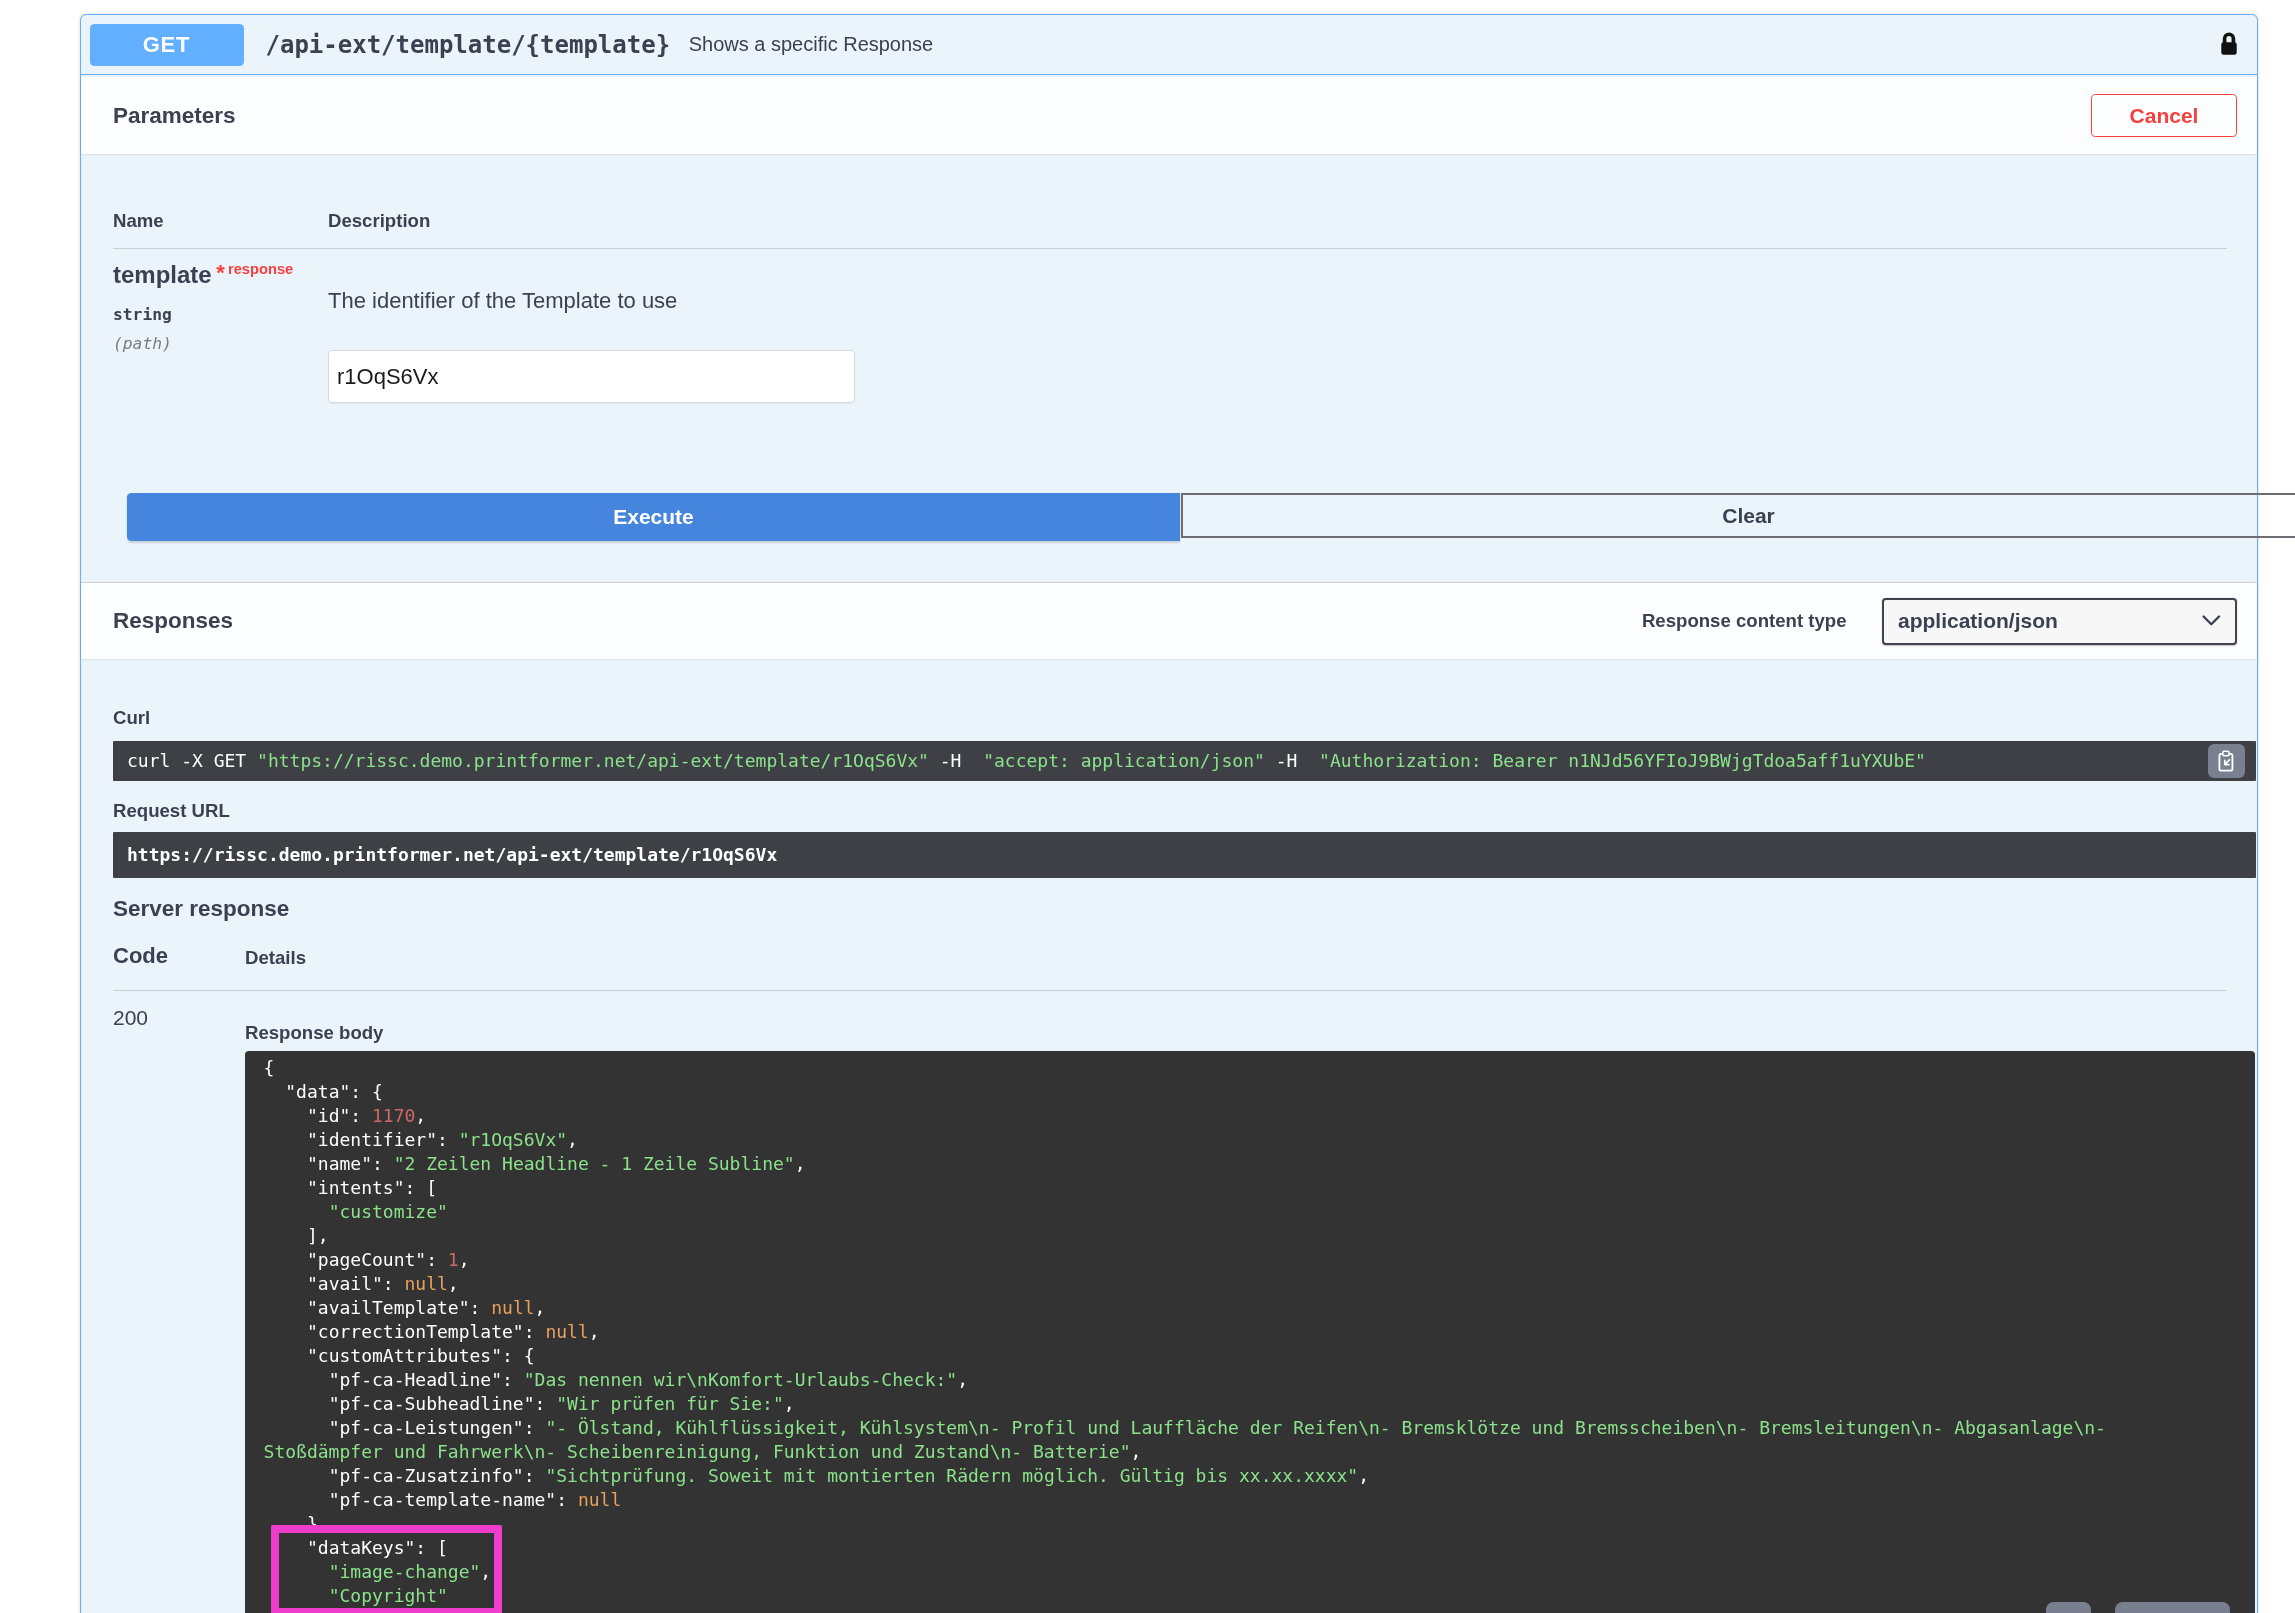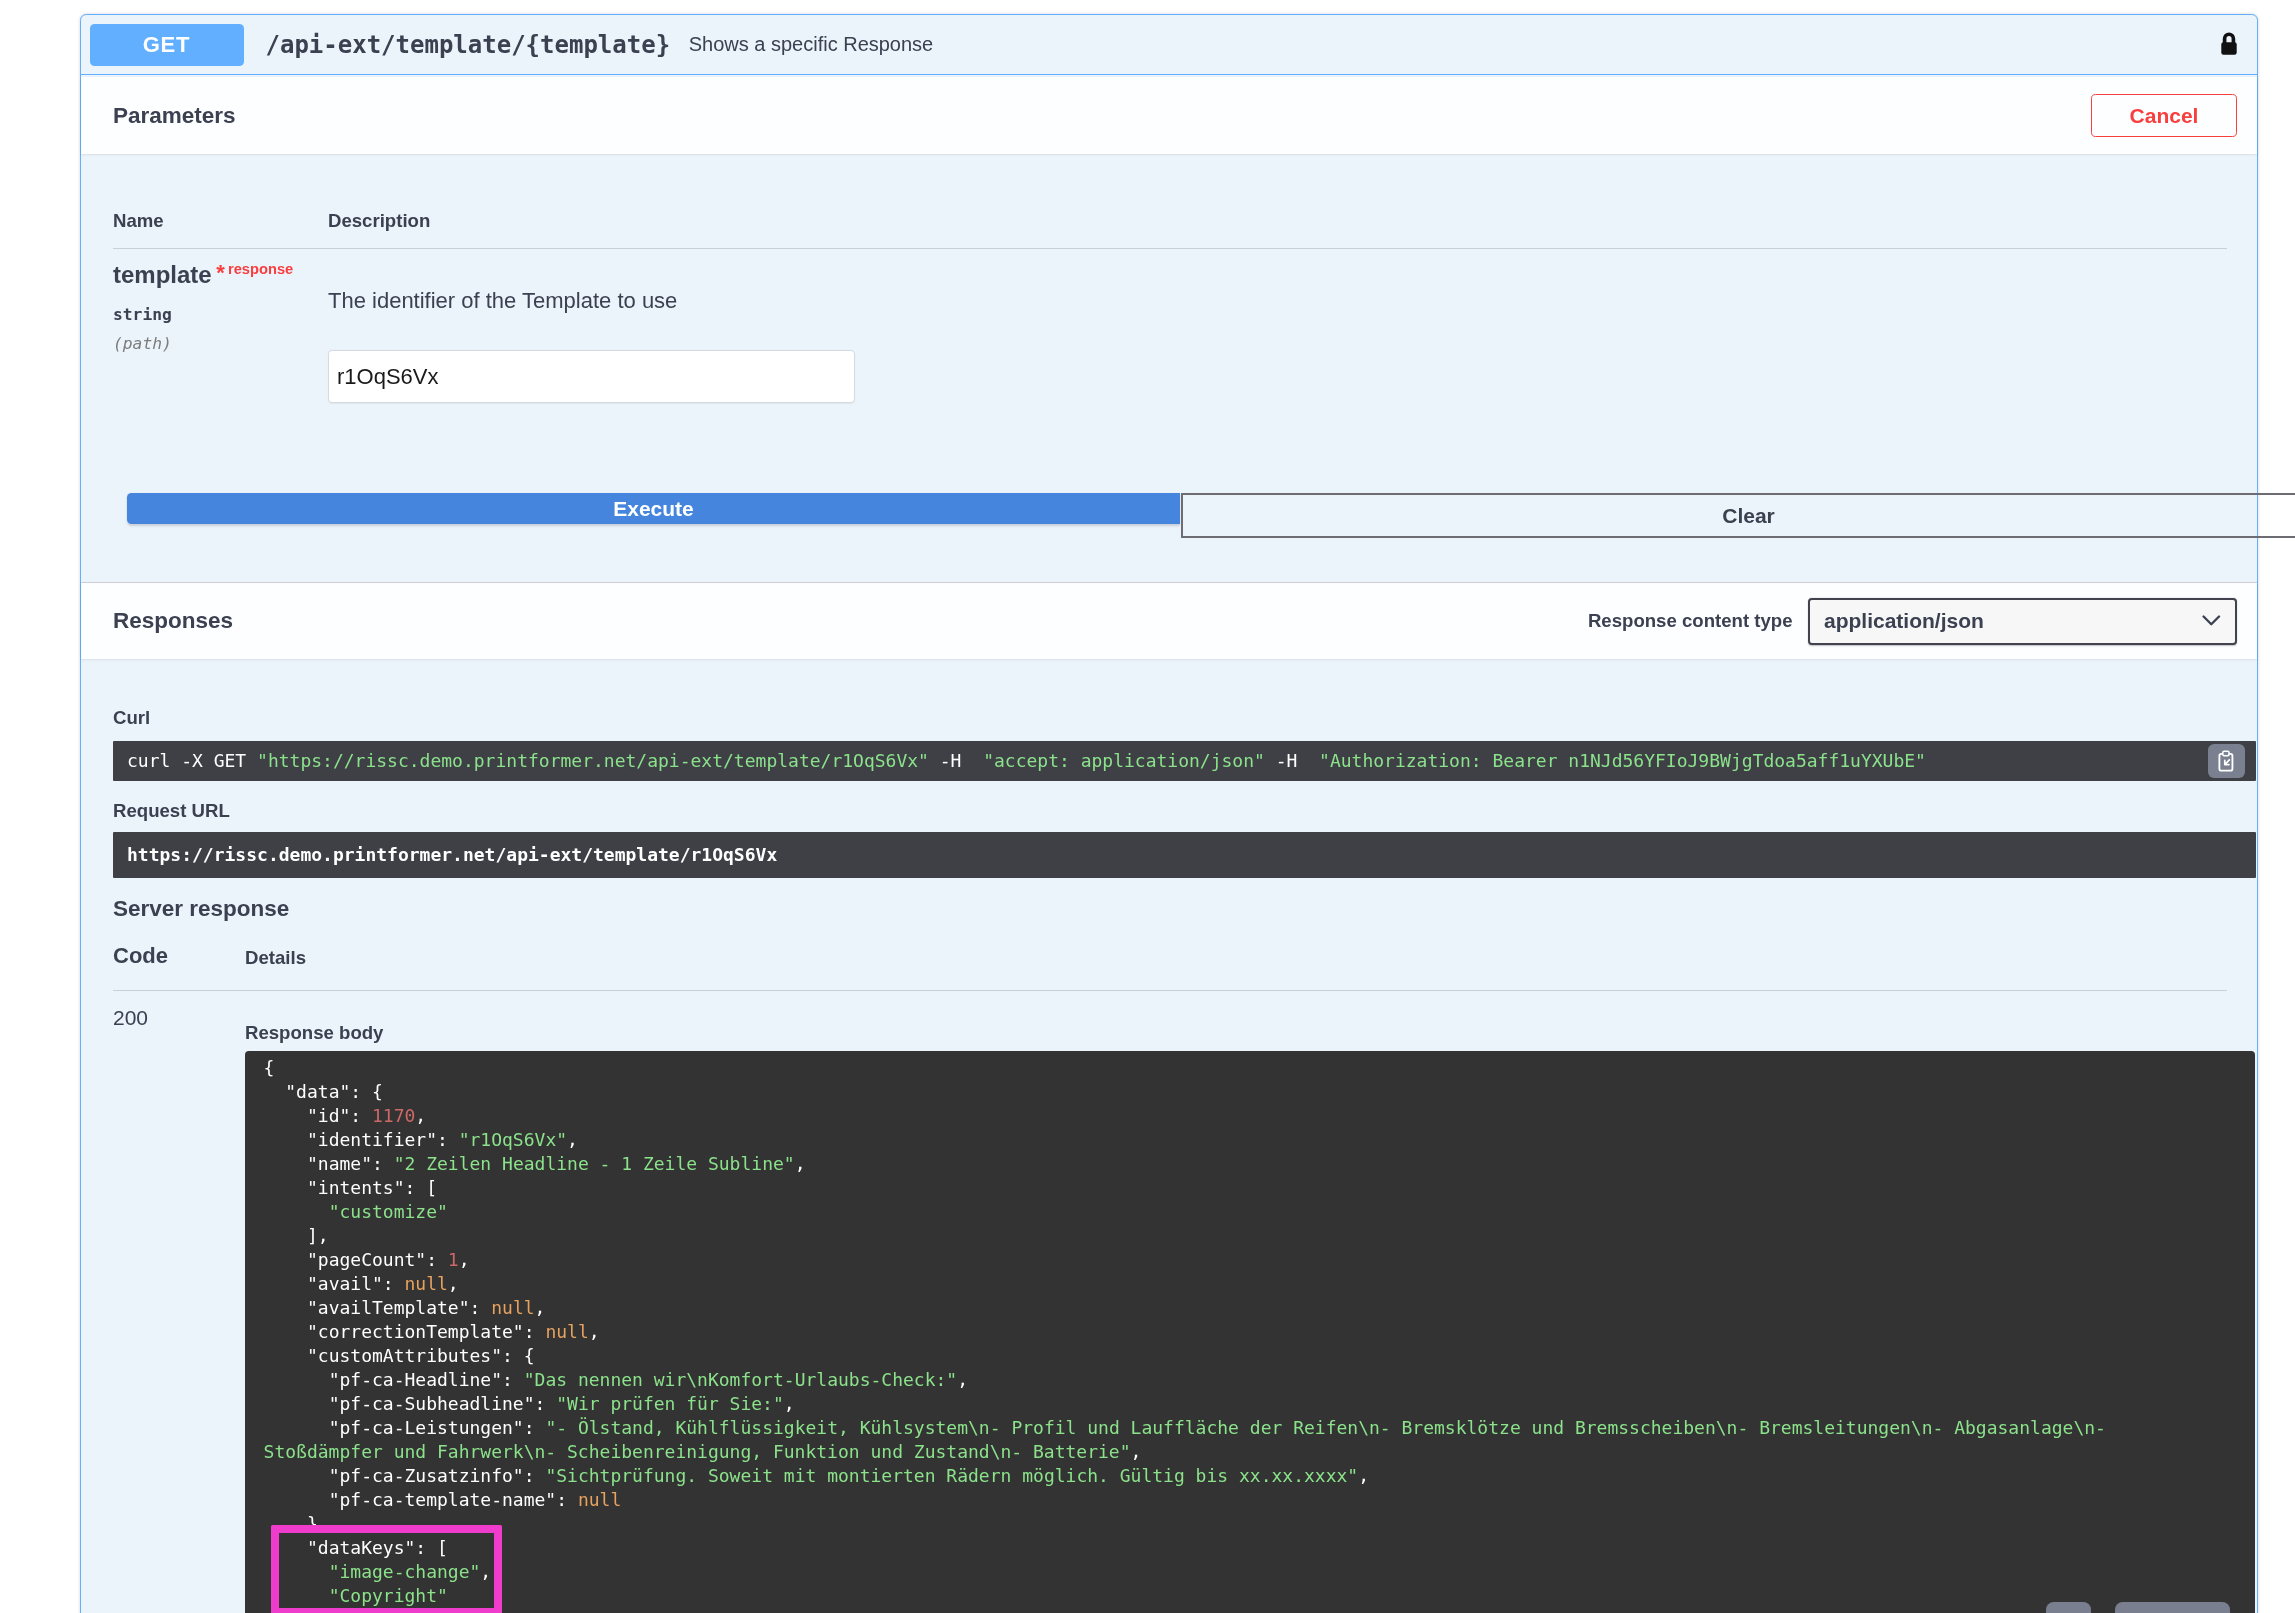"Execute" .execute-btn { height: 31px -> 48px }
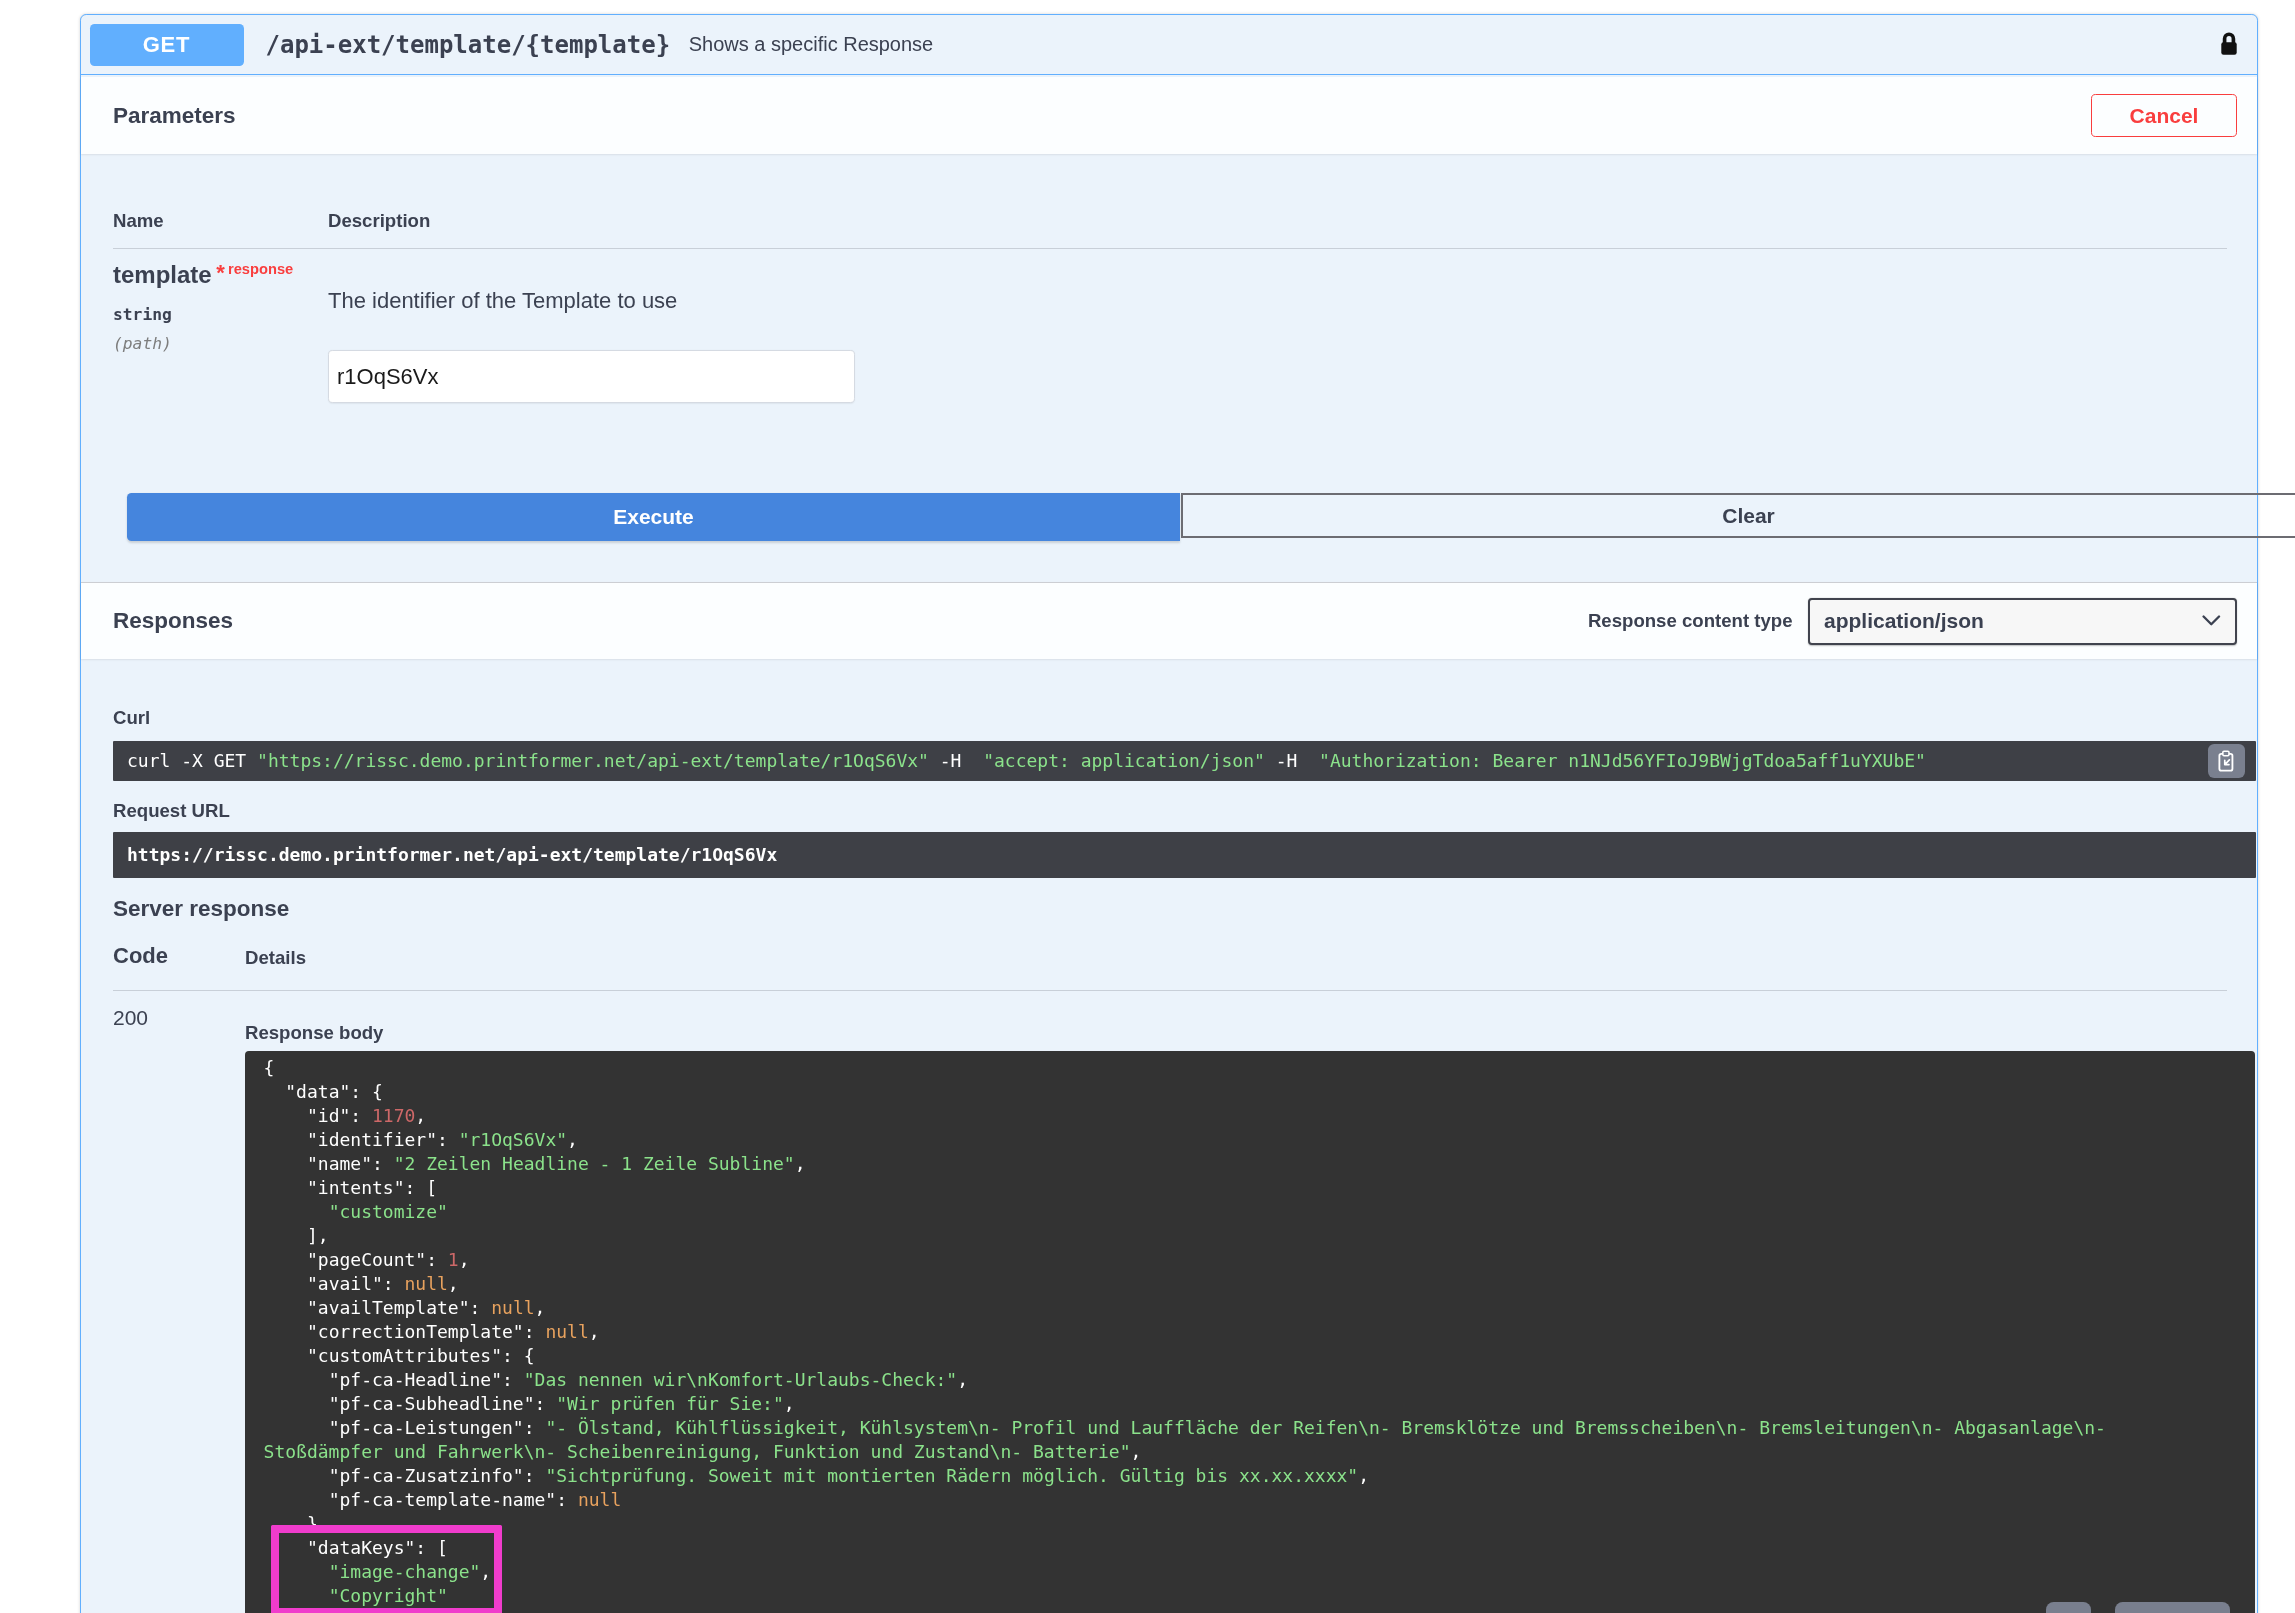"application/json" .ct-select { margin-left: none -> 20px; width: 429px -> 355px }
